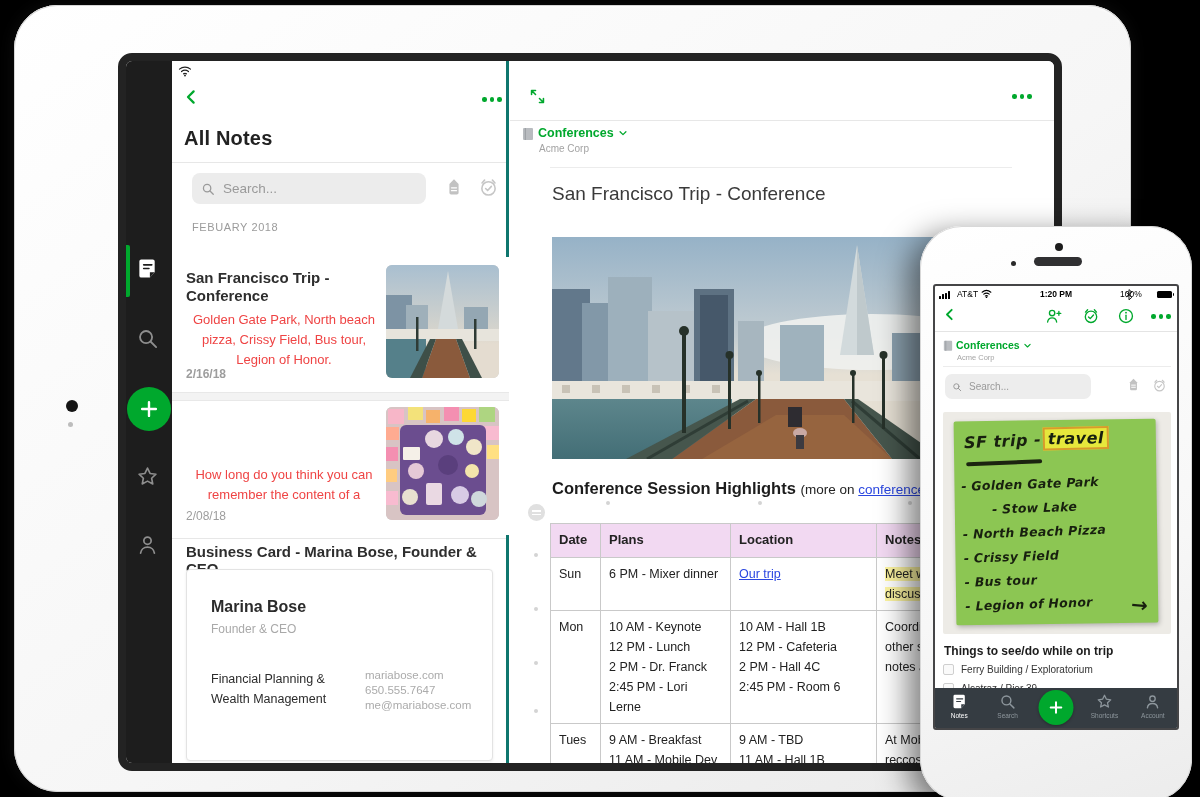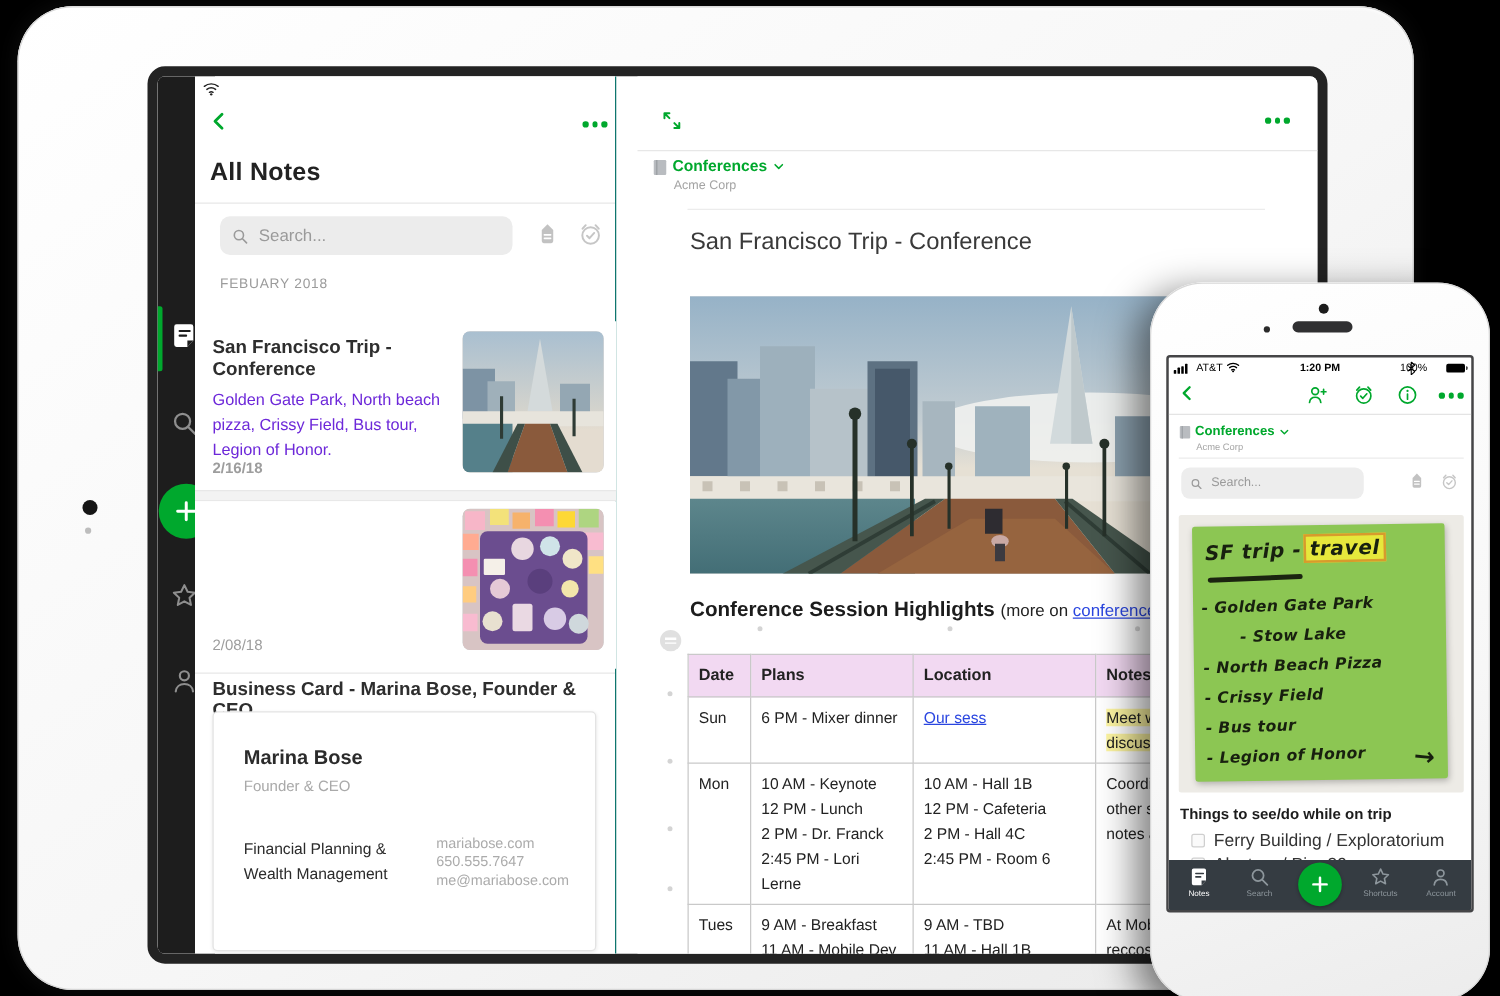"All Notes" .list-pane { border-right: 1px solid #0f766e -> 3px solid #0f766e; left: 30px -> 46px }
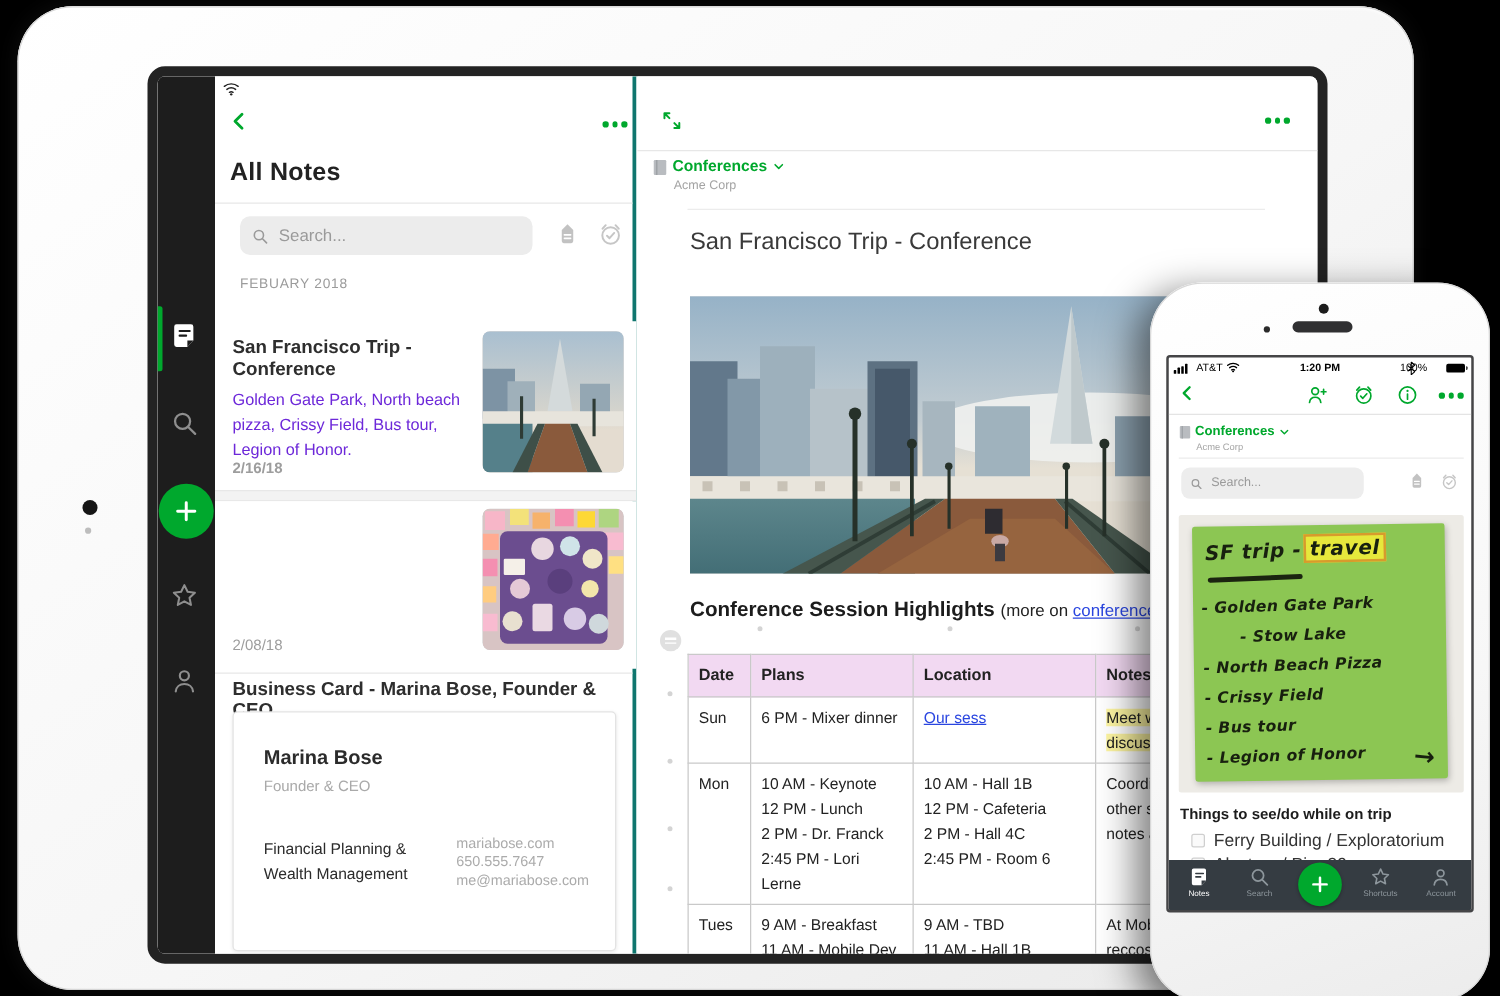"Golden Gate Park, North beach" .ni-snip { color: #6d28d9 -> #ef4444; text-align: none -> center }
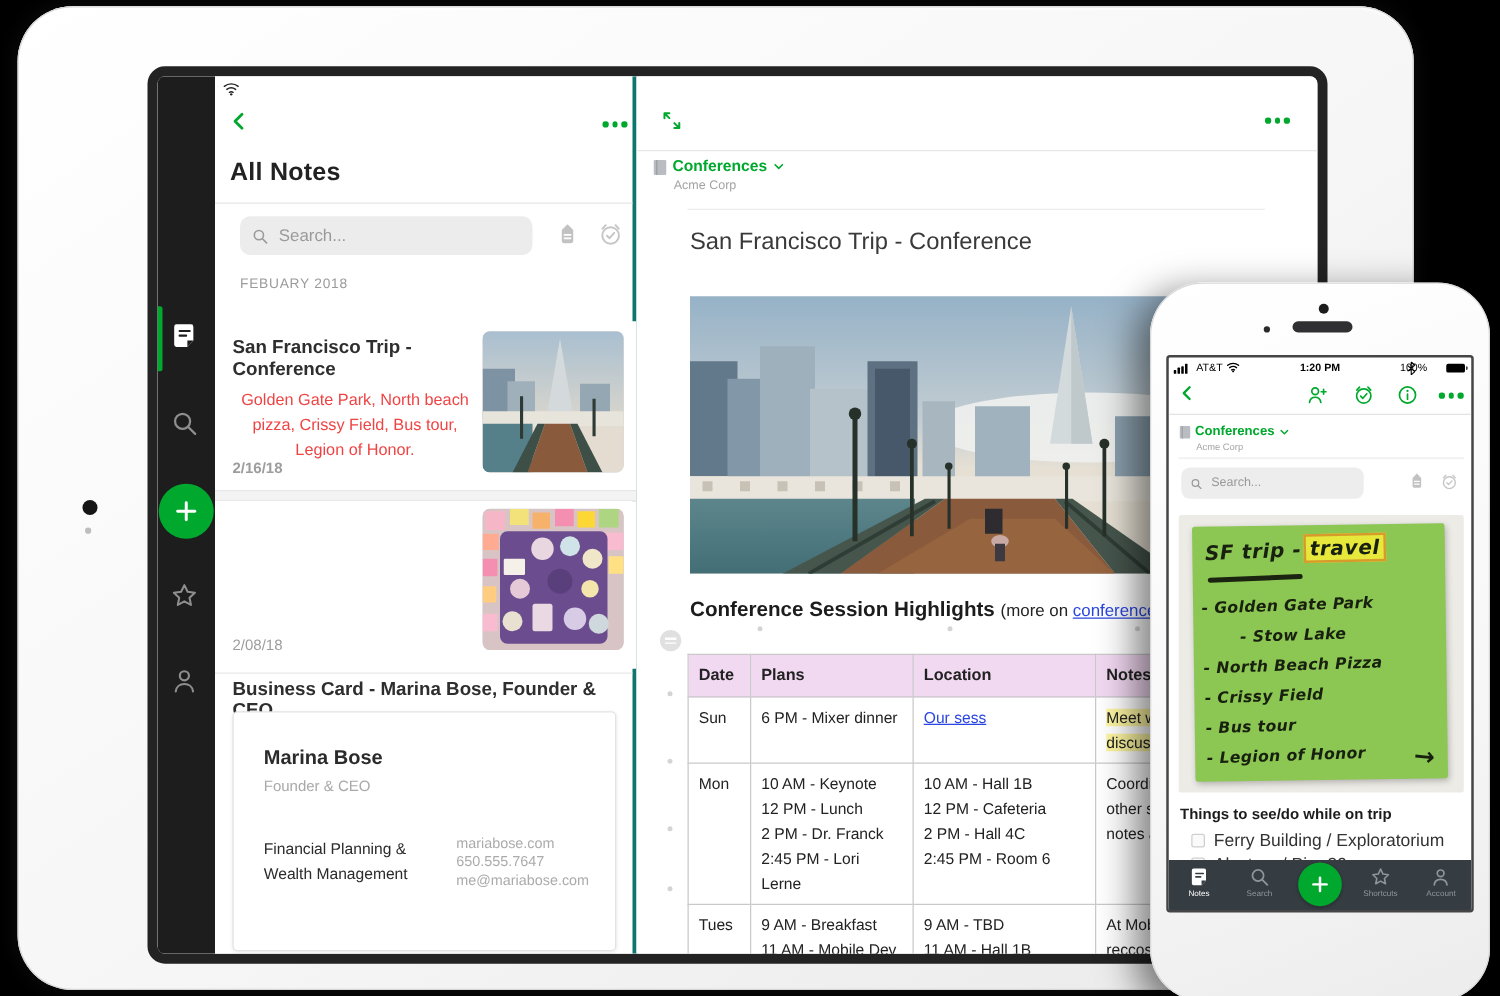"How long do you think" div.ni-snip { html: none -> <div>How long do you think you can remember the content of a</div> }
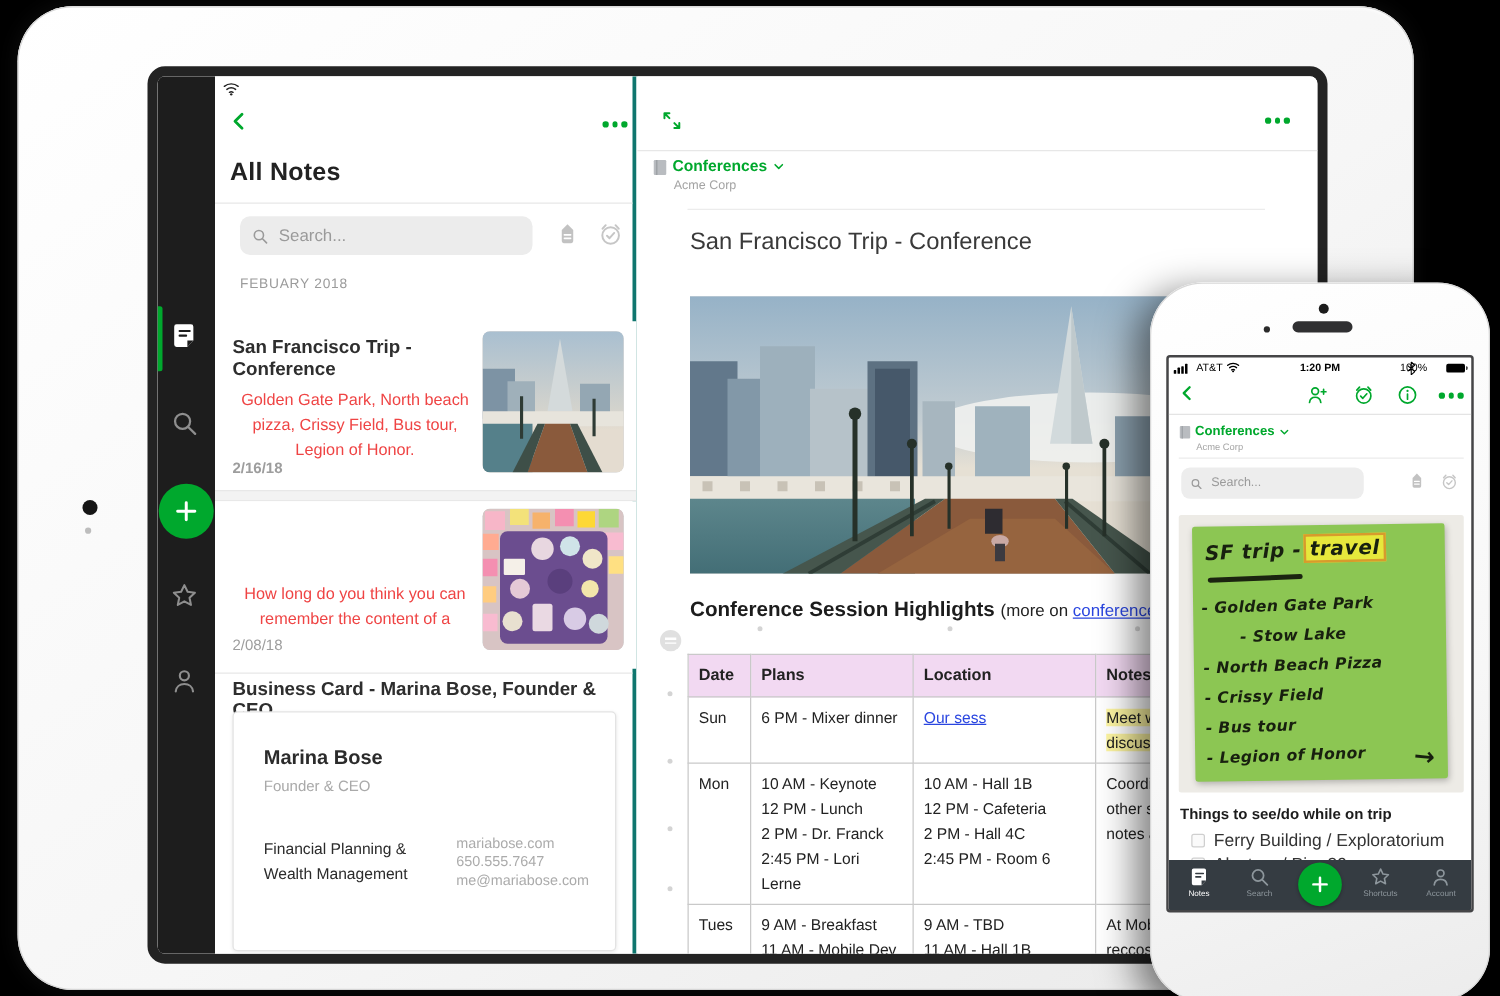"Our sess" a.cell-link { text: sess -> trip }
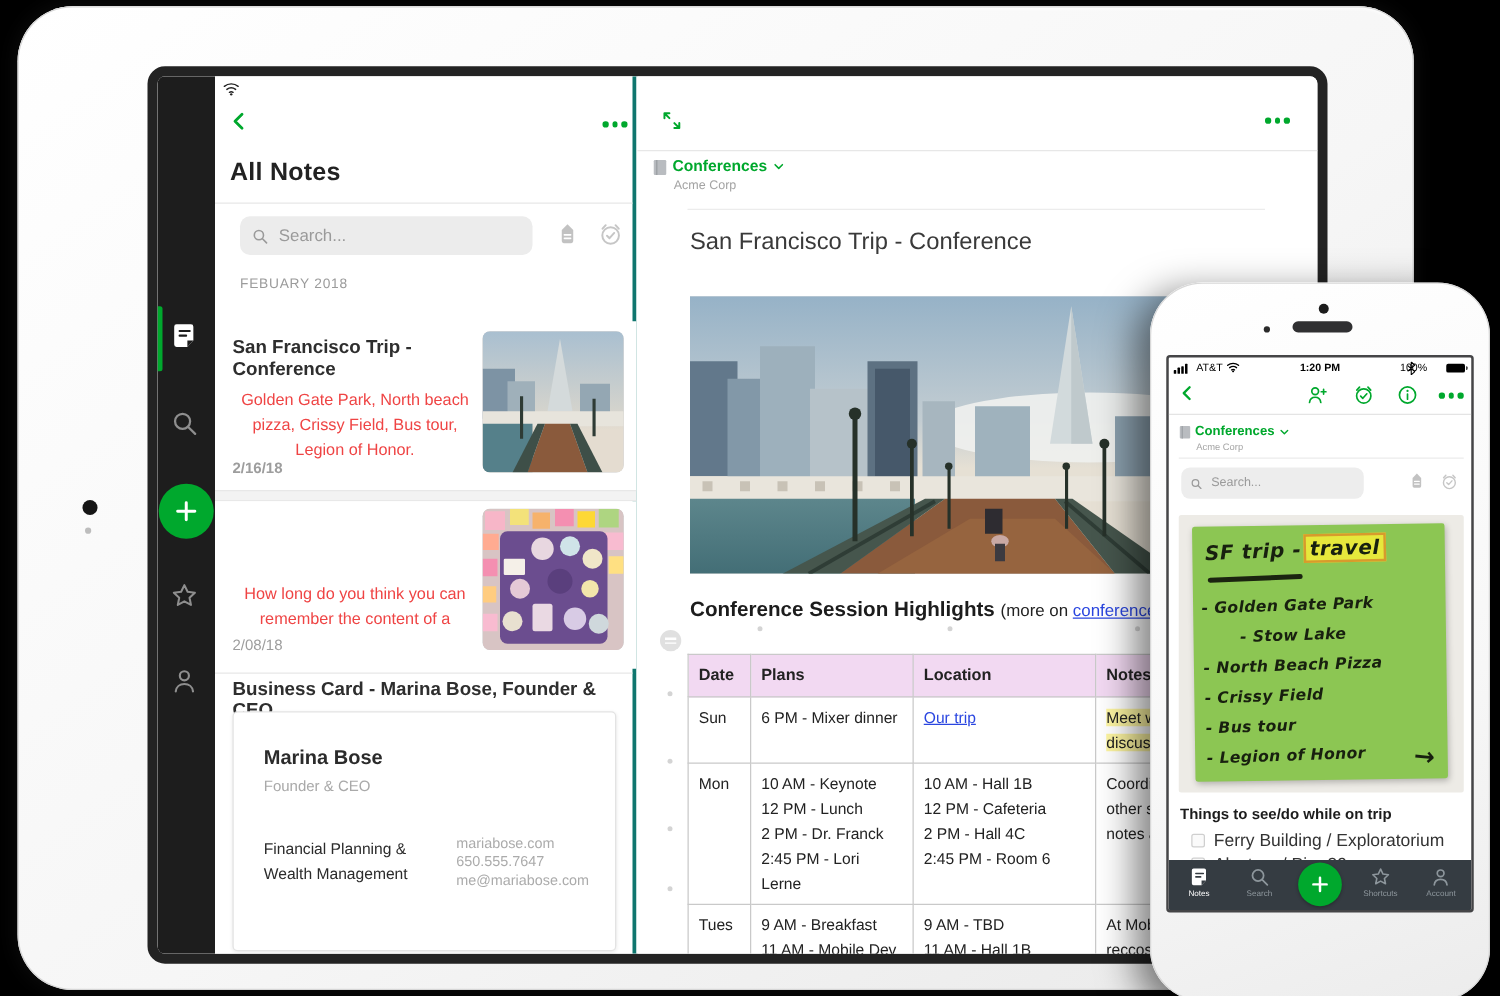"Ferry Building / Exploratorium" .ph-check { font-size: 14px -> 10px; left: 18px -> 8px }
